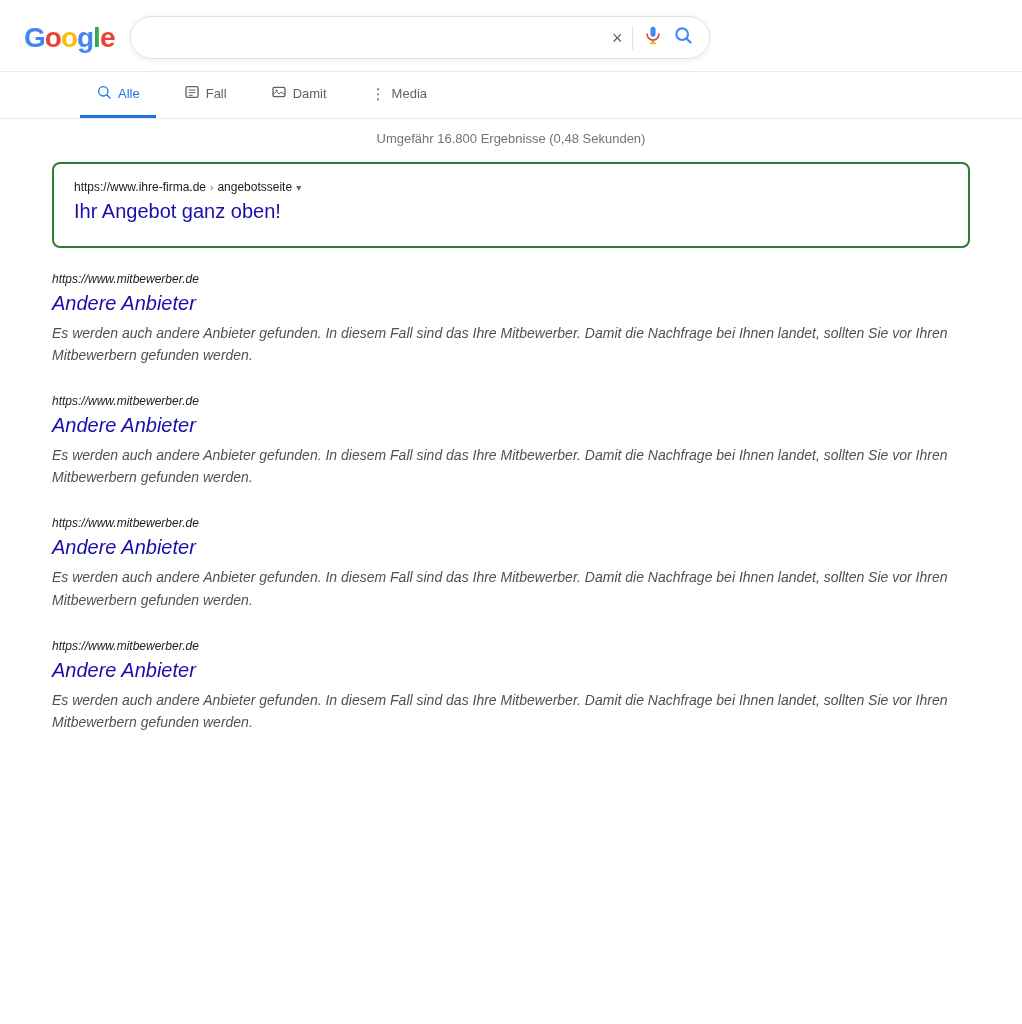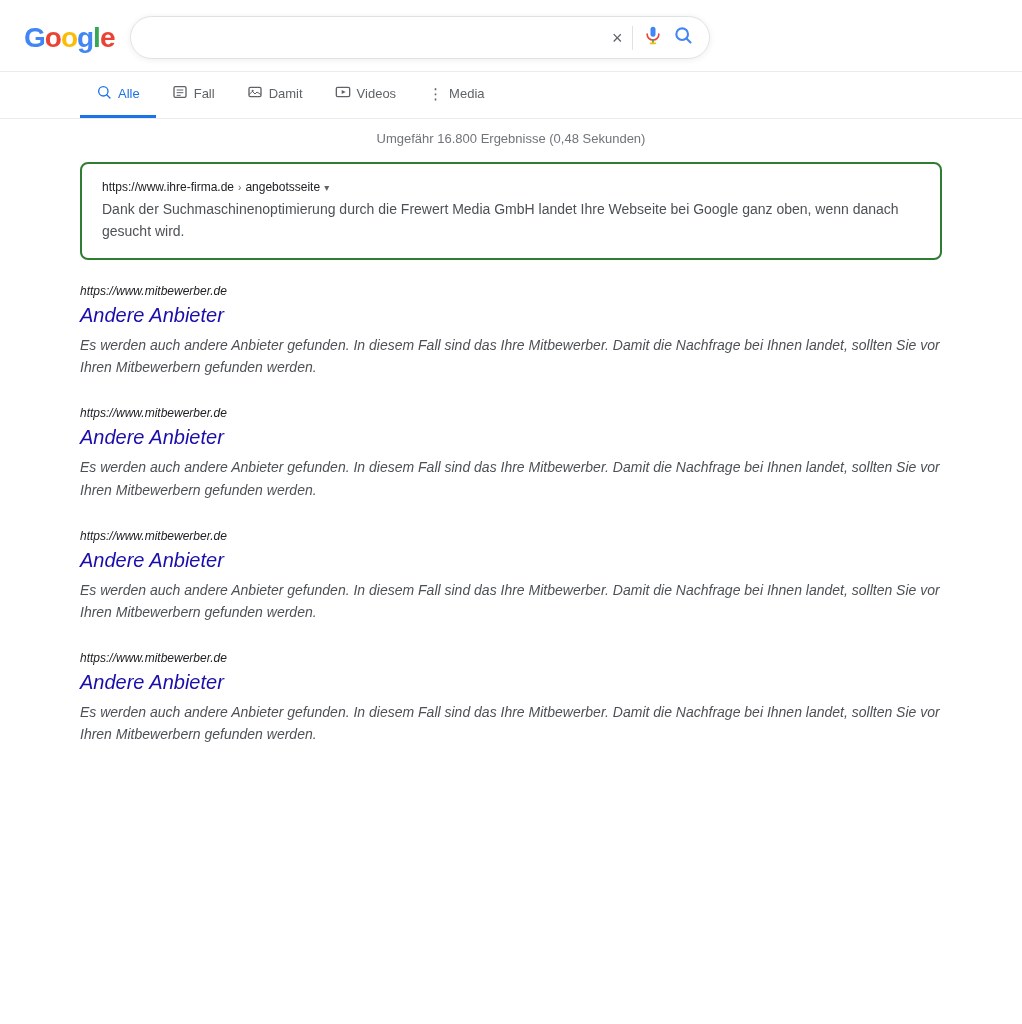"Alle" .nav-tabs { gap: 0 -> 12px }
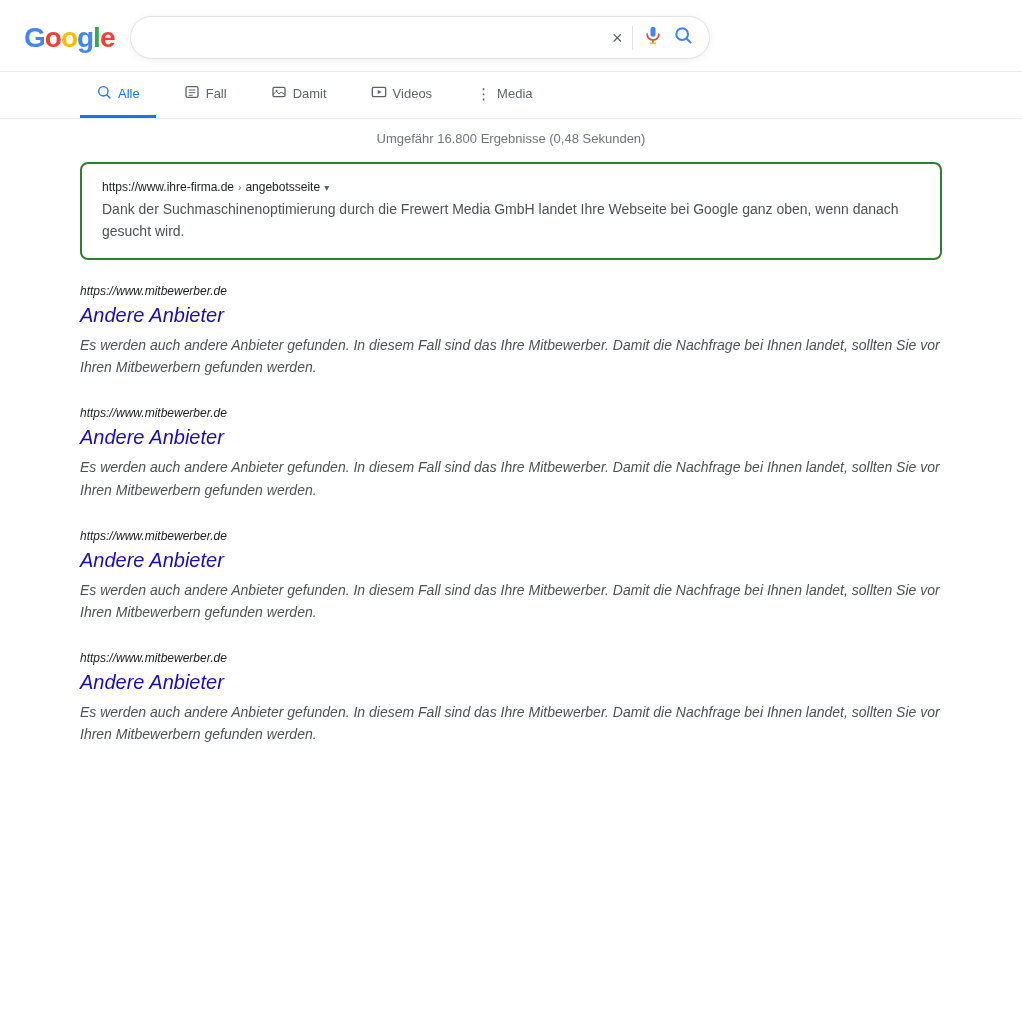"Videos" div.nav-tab { html: <div> <span> <svg> <rect></rect> <polygon></polygon> </svg> </span> <span>Videos</span> </div> -> none }
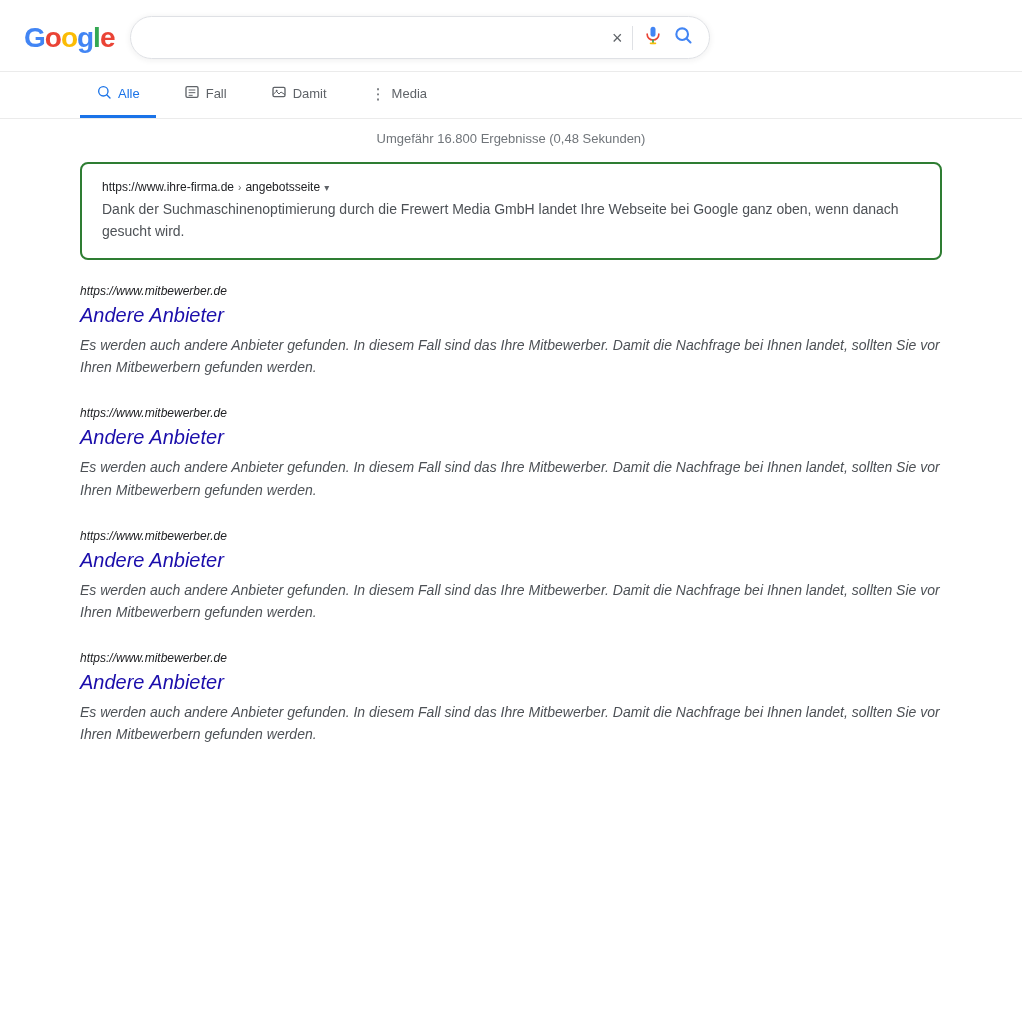"https://www.ihre-firma.de" .results-area { padding: 8px 80px -> 8px 52px }
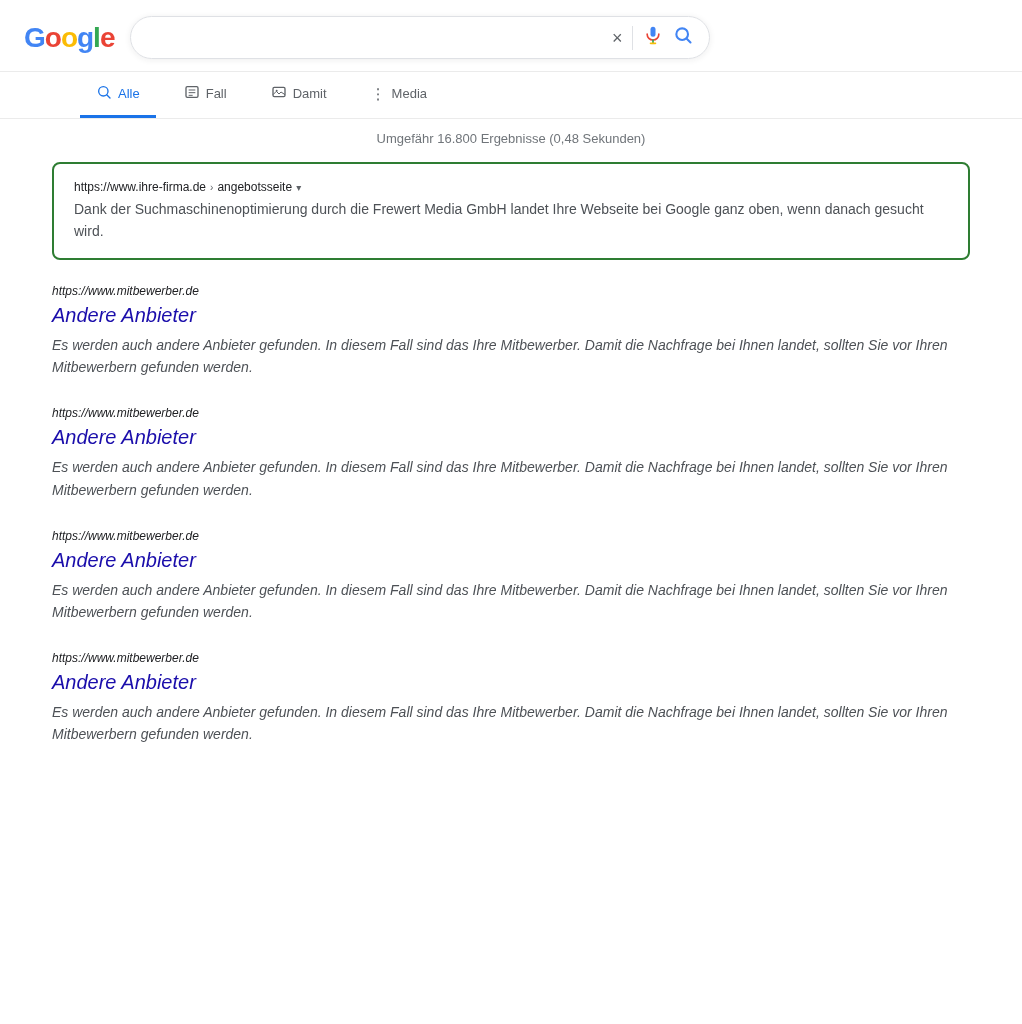"Ihr Angebot ganz oben!" div.result-title { html: none -> <div>Ihr Angebot ganz oben!</div> }
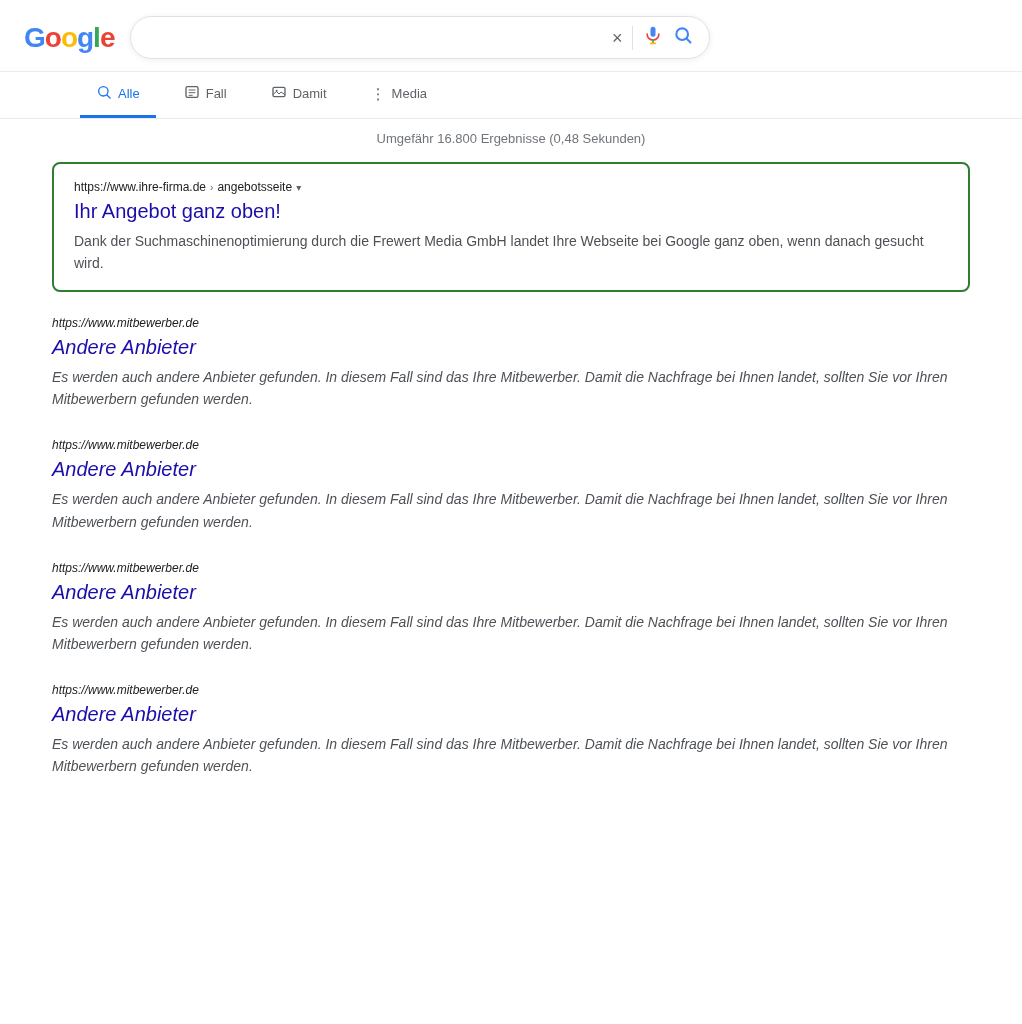"Dank der Suchmaschinenoptimierung durch" div.result-description { html: <div>Dank der Suchmaschinenoptimierung durch die Frewert Media GmbH landet Ihre Webseite bei Google ganz oben, wenn danach gesucht wird.</div> -> none }
